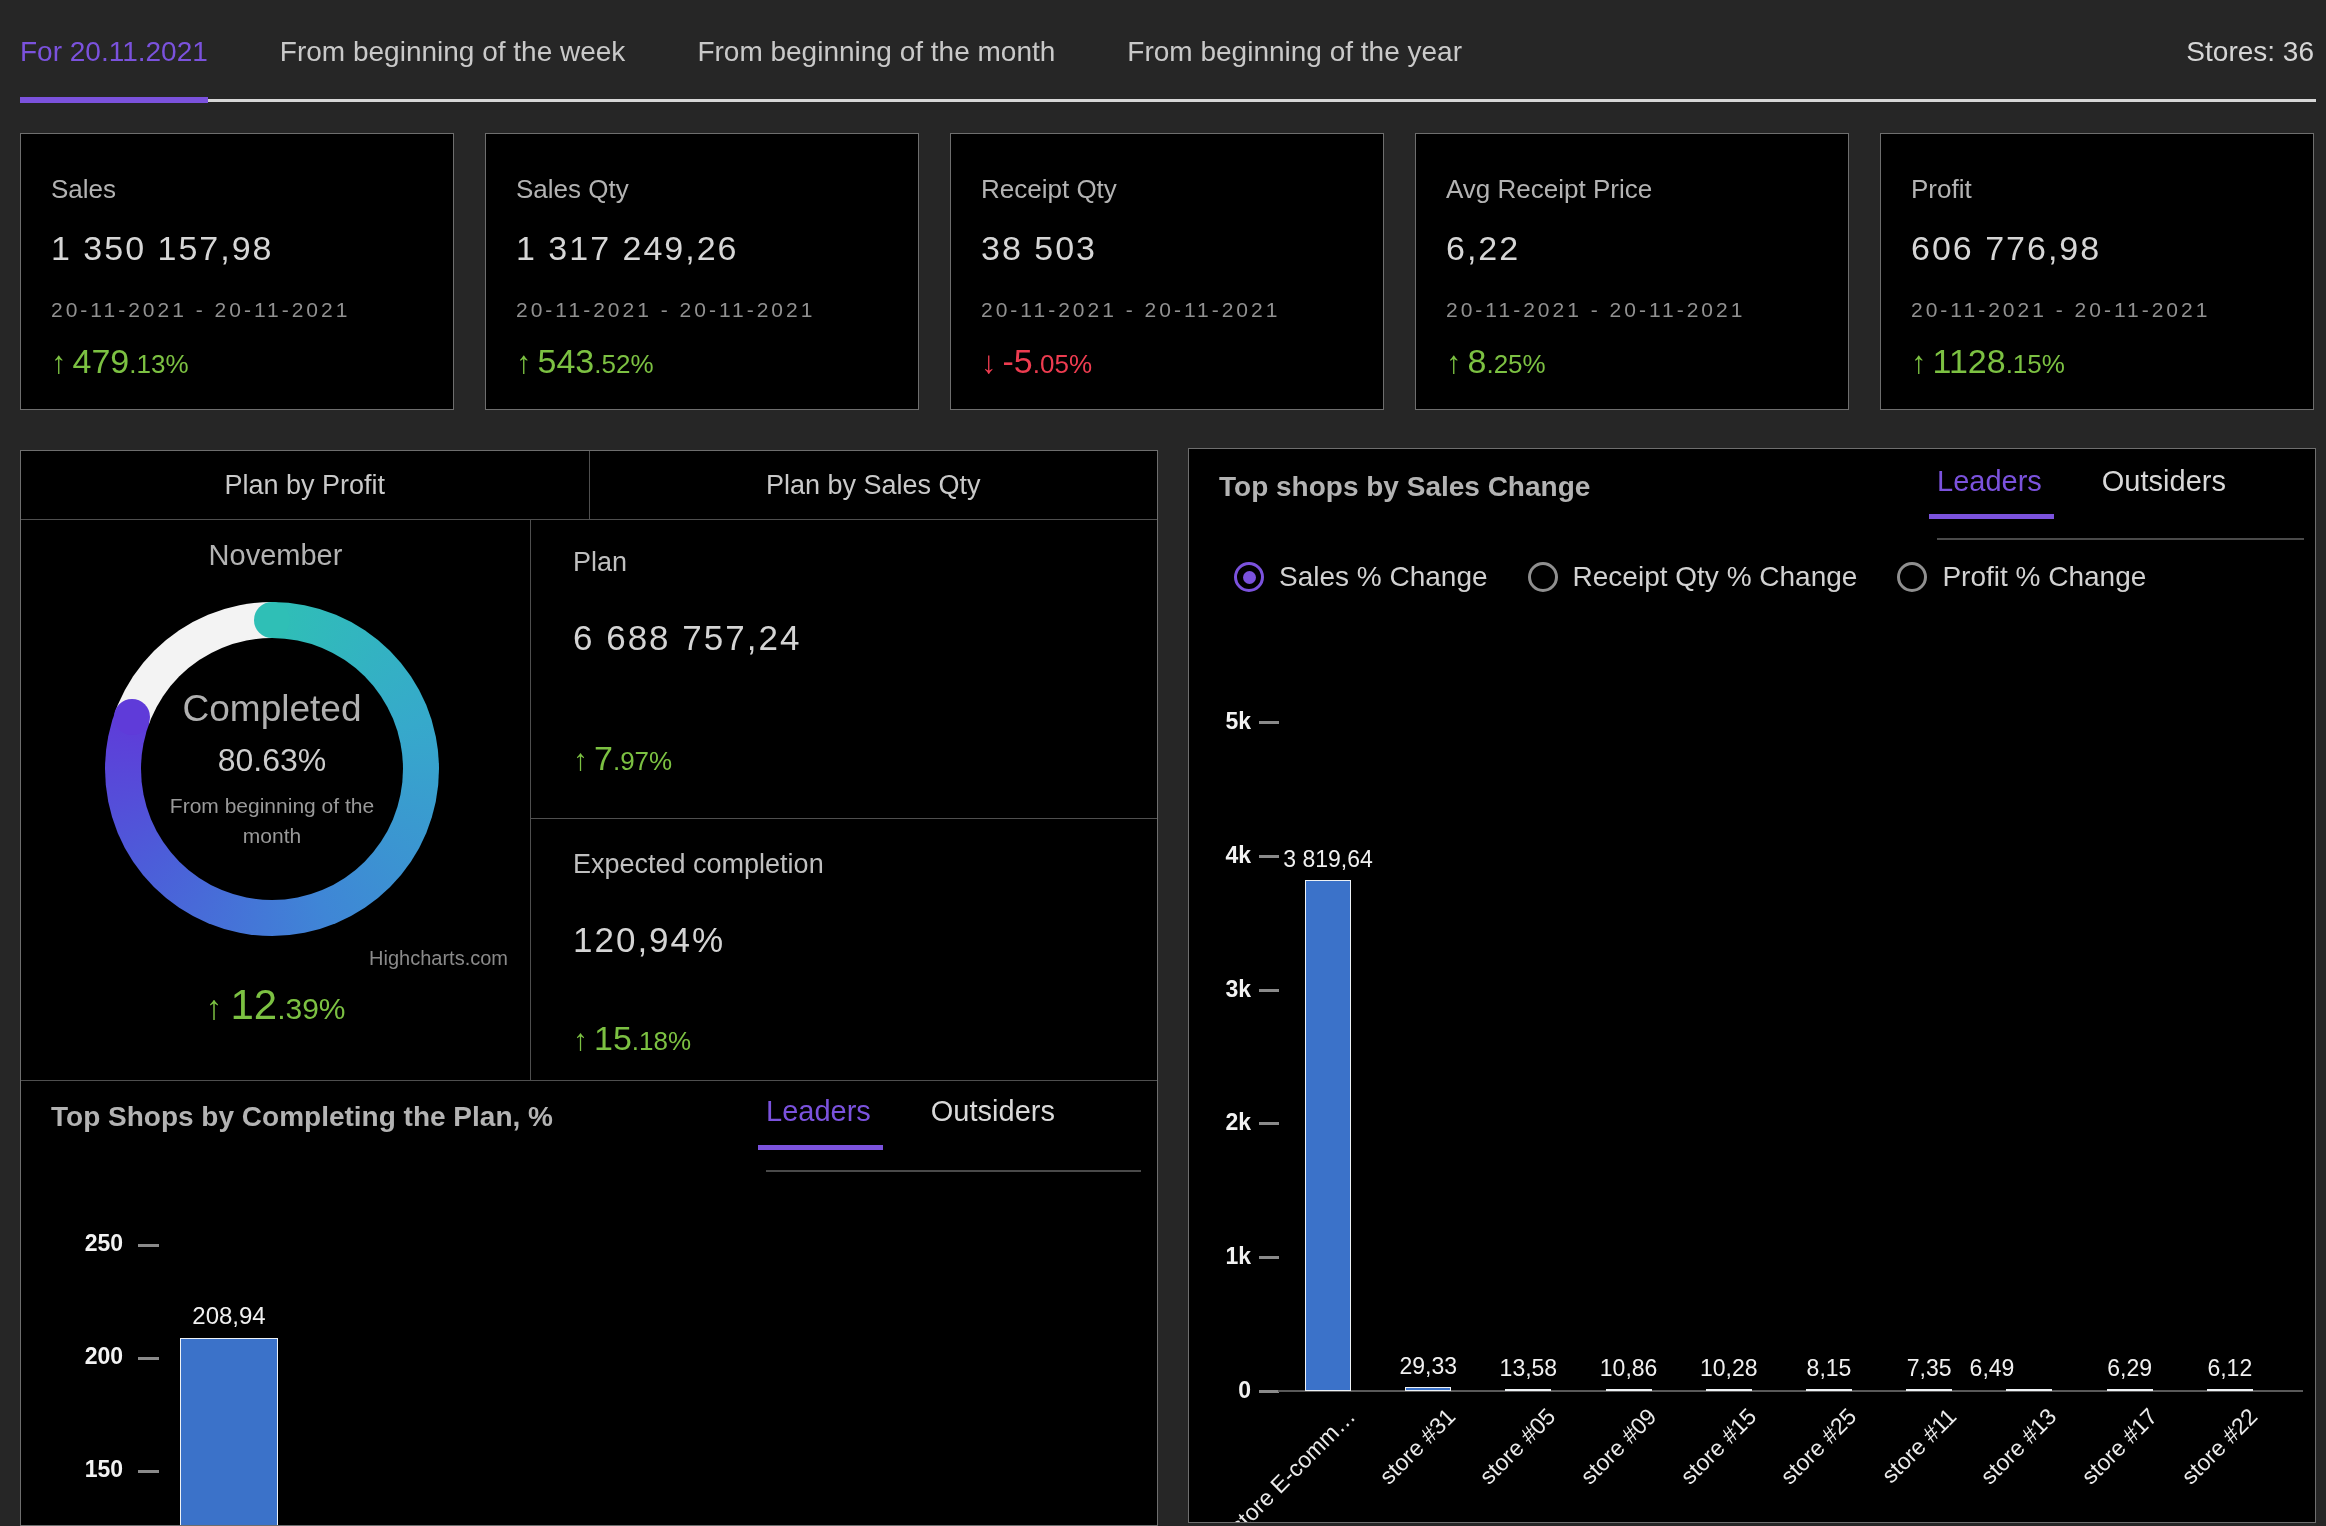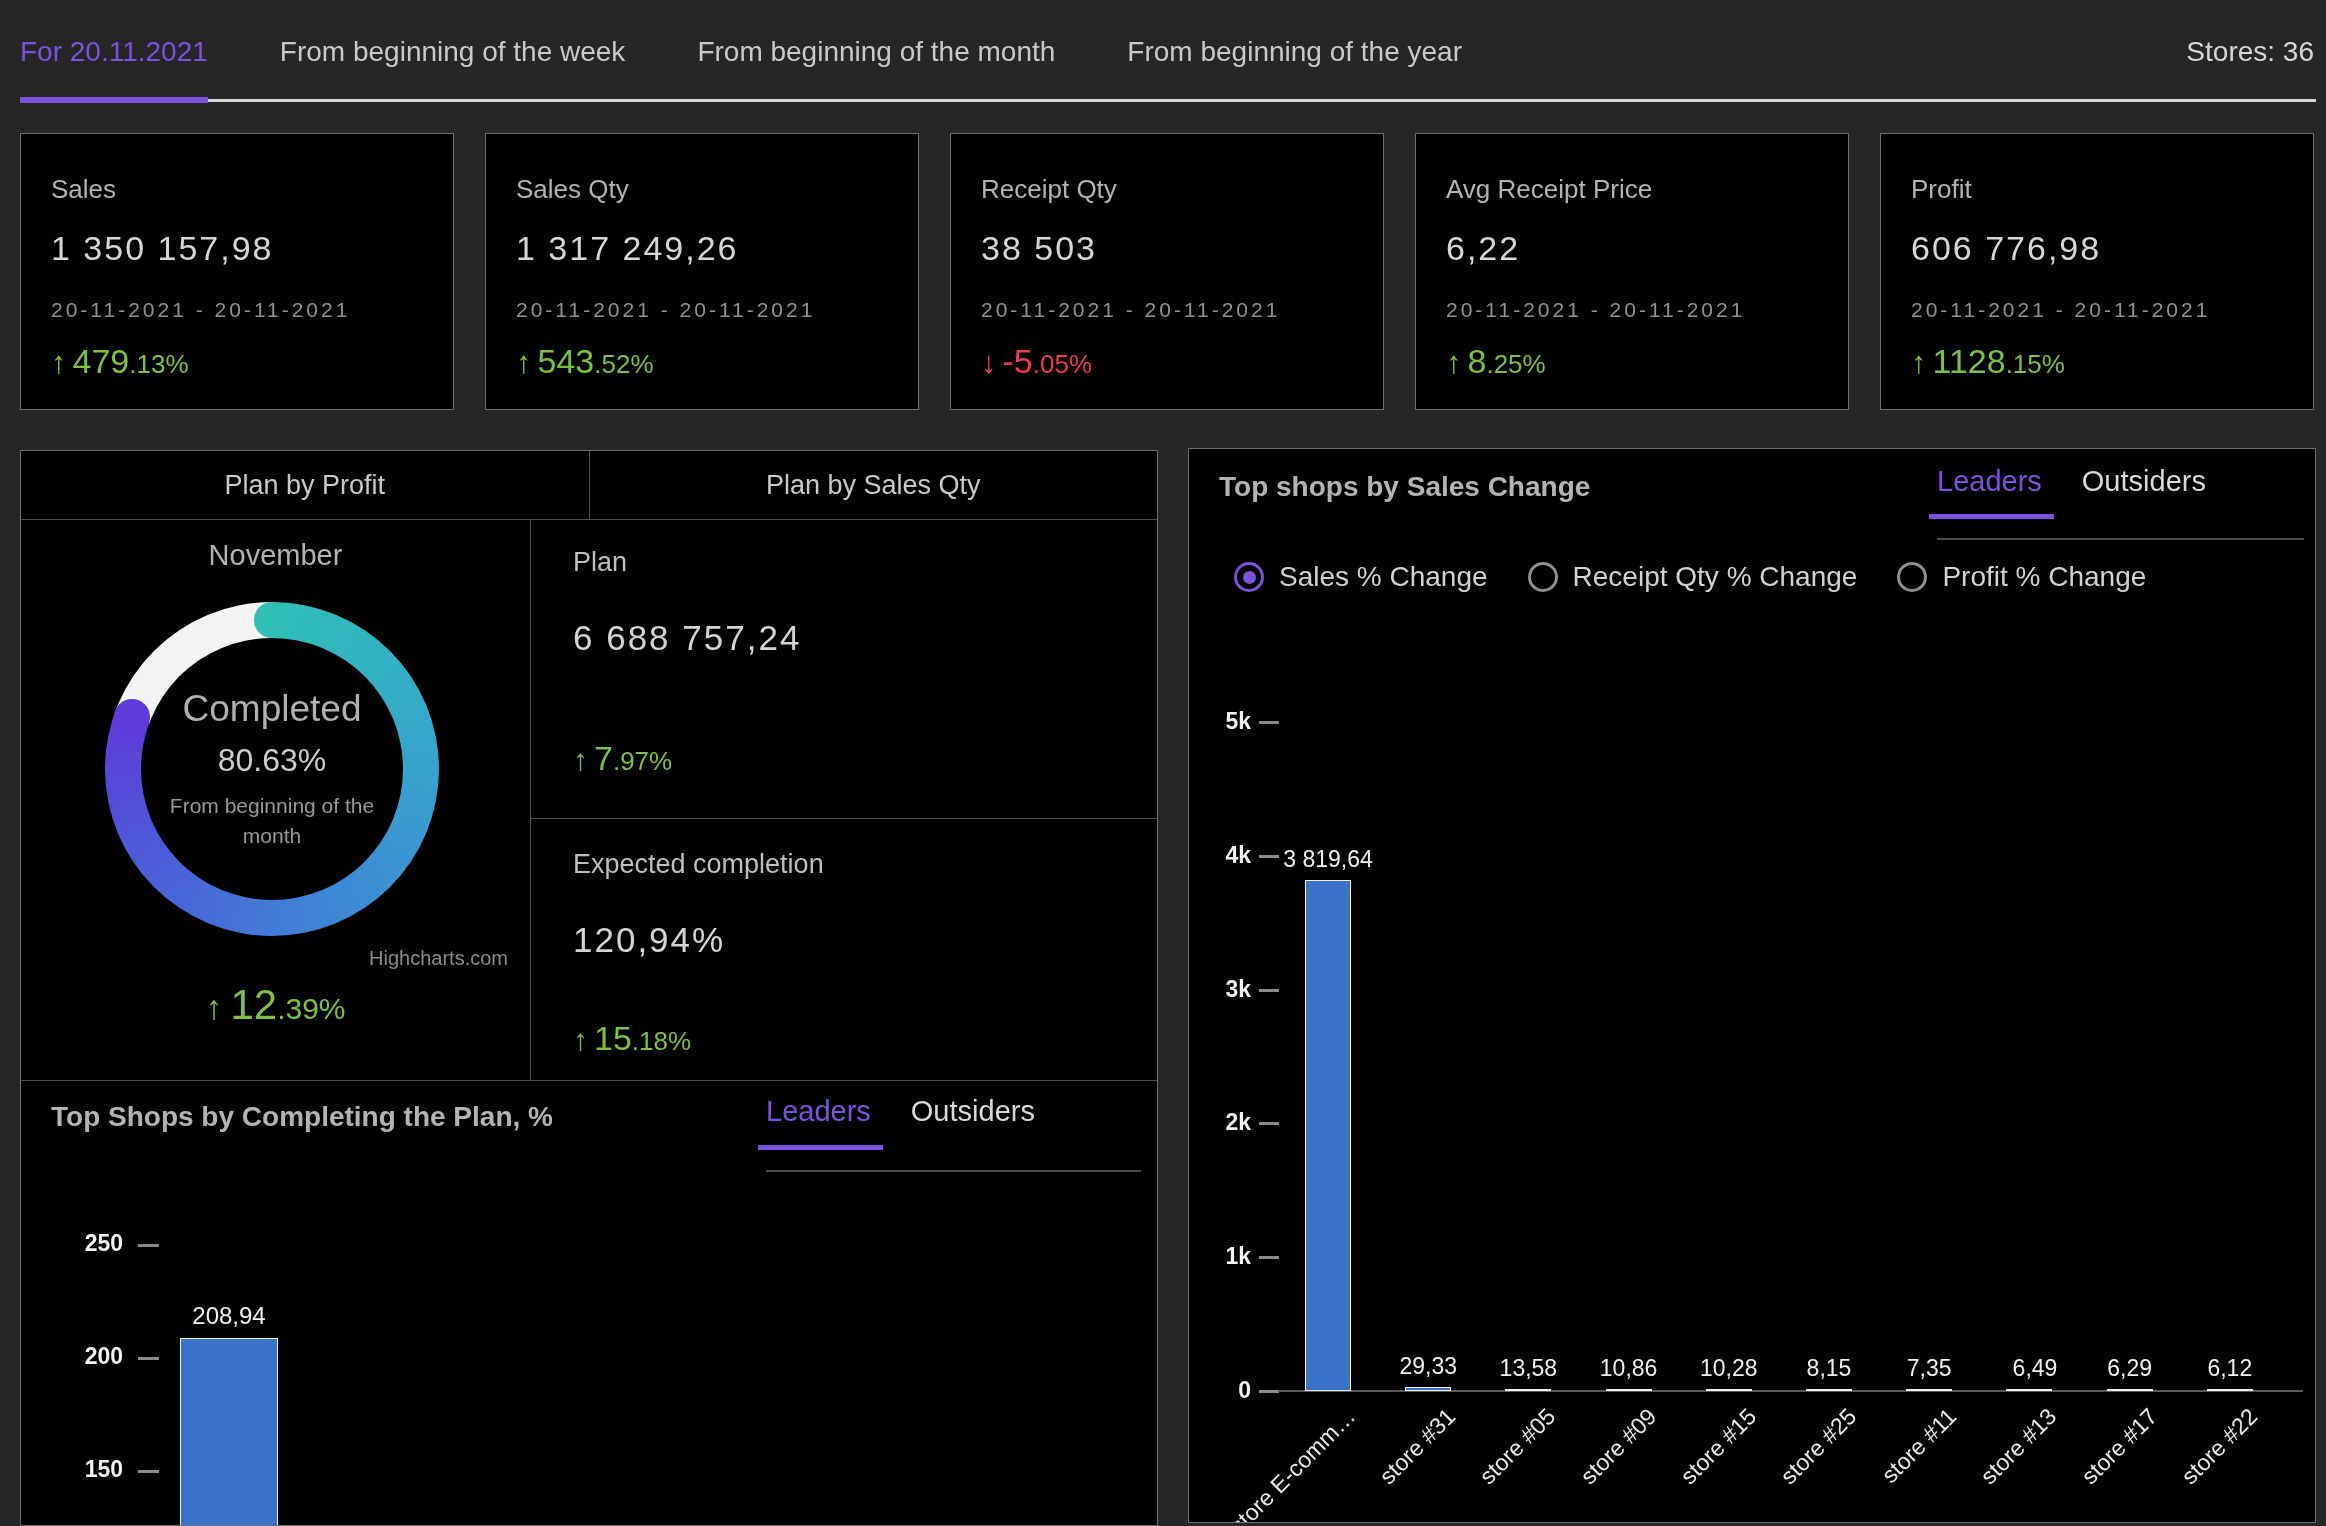"Leaders" .subtabs { gap: 40px -> 60px }
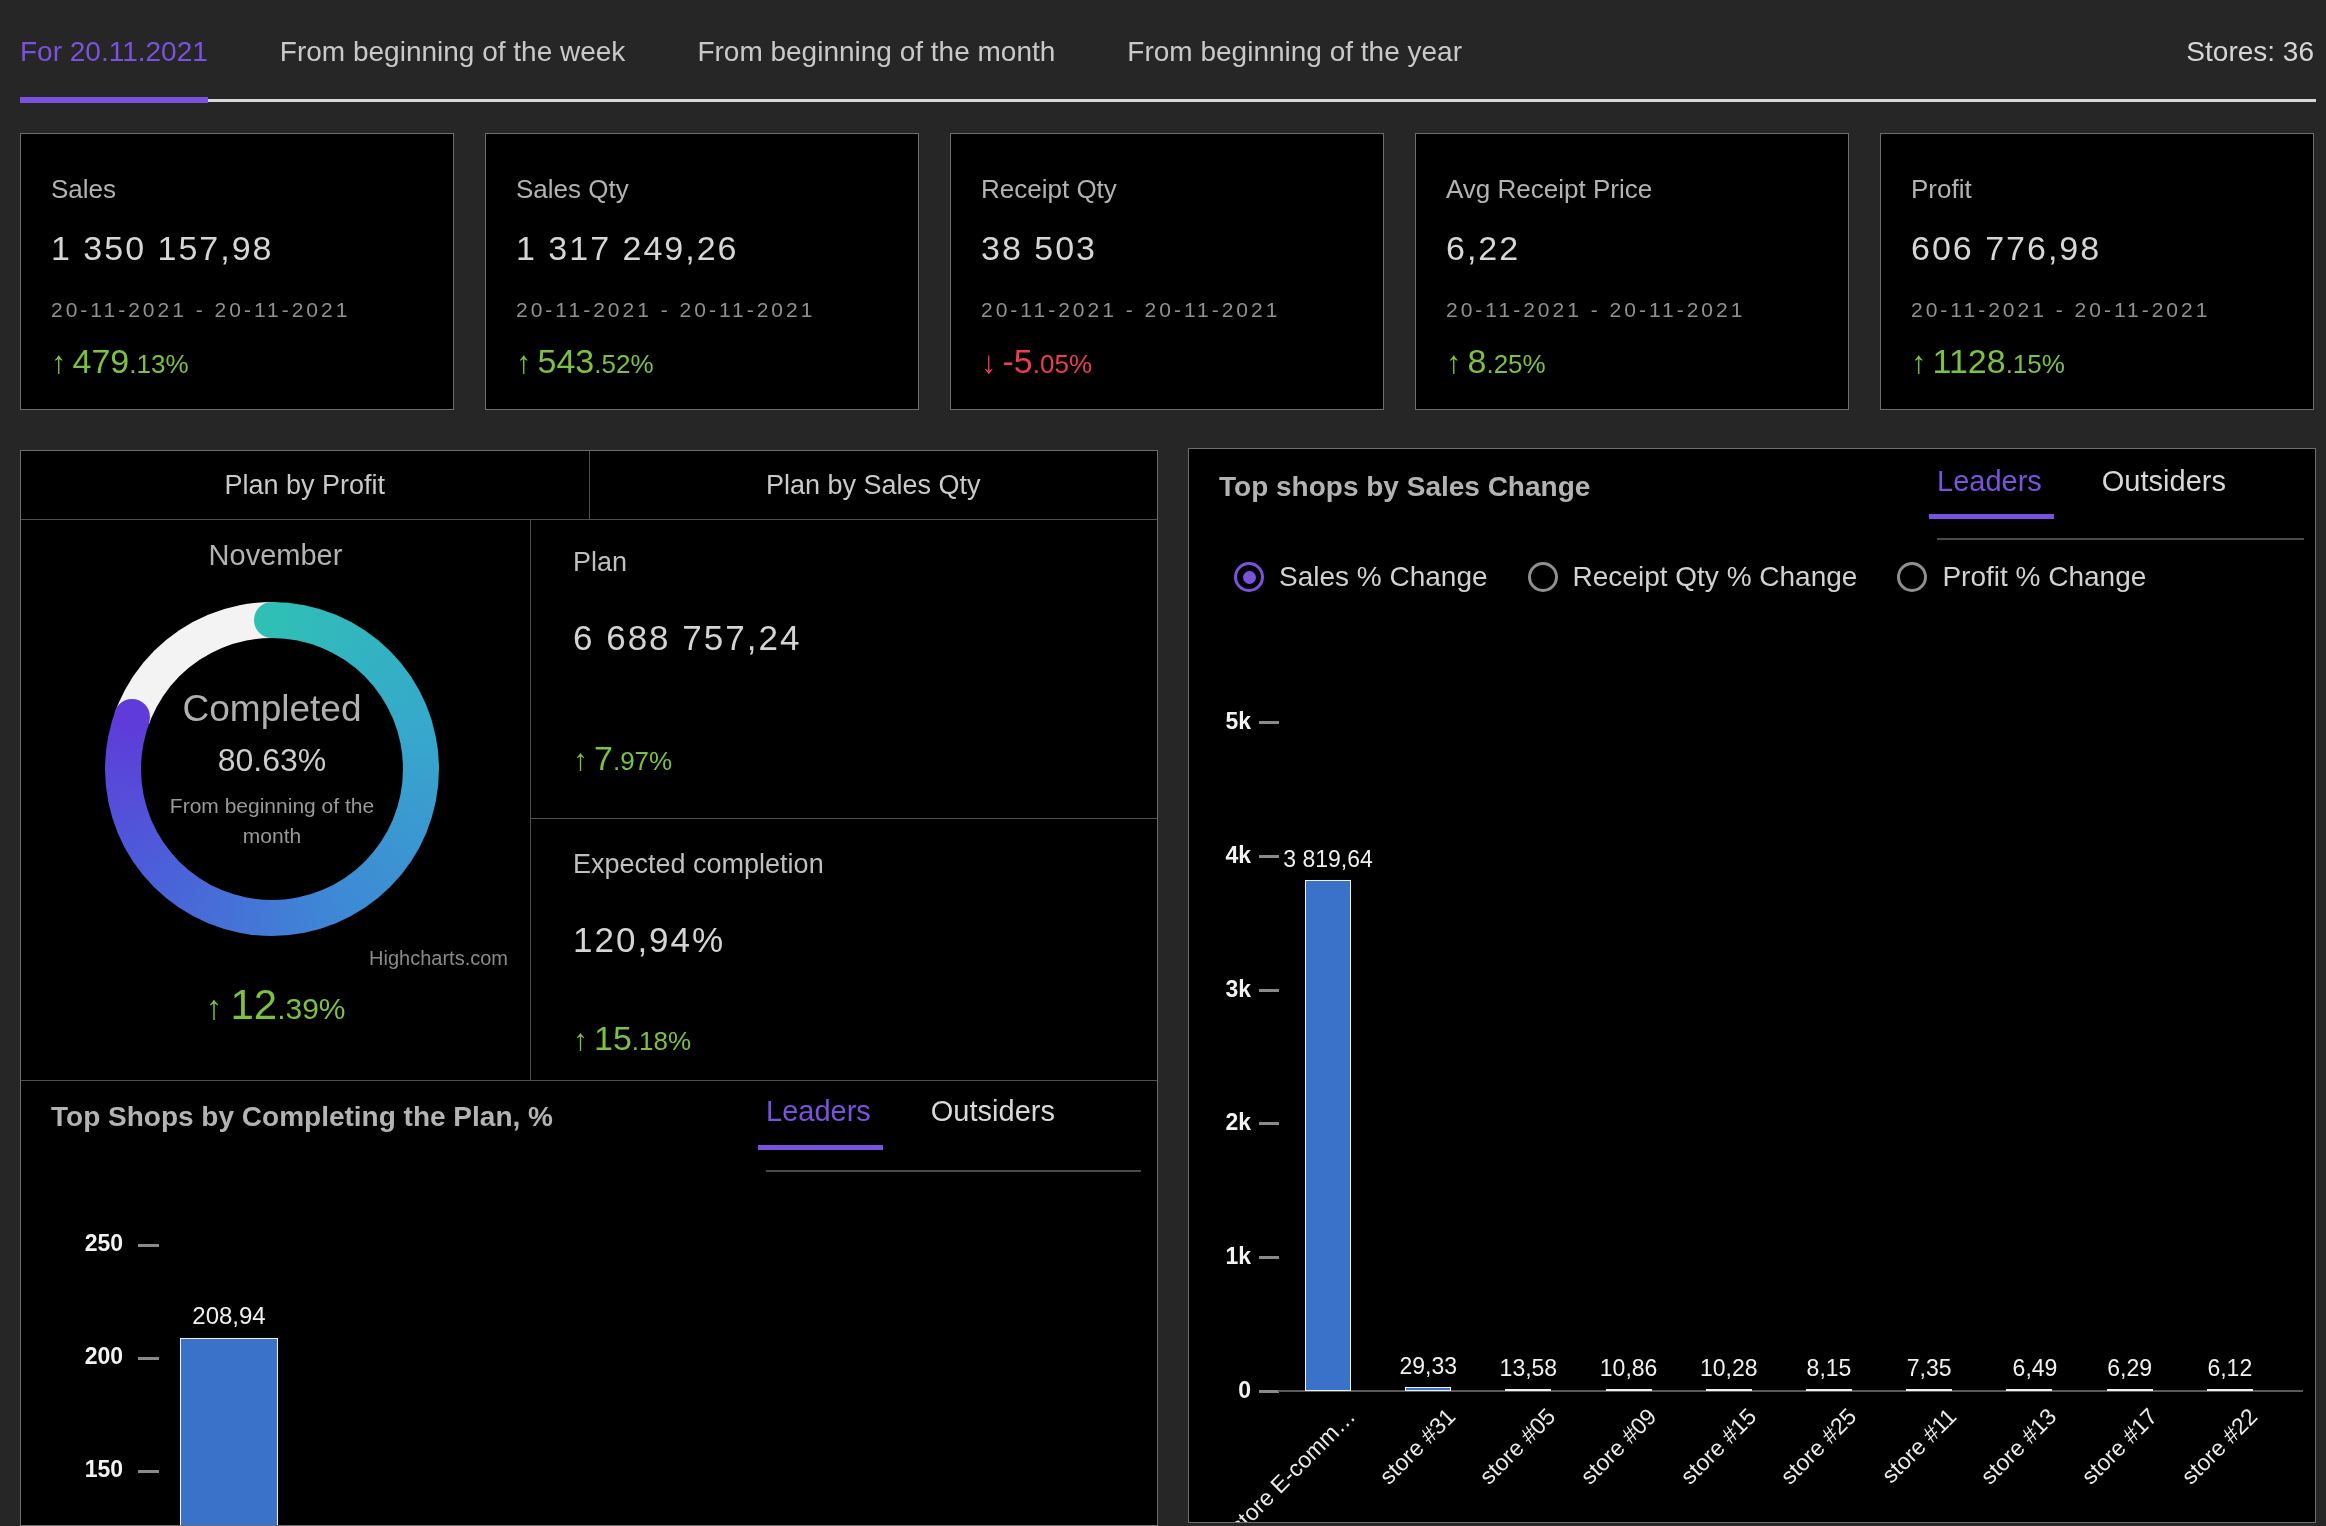"6,49" div.bar-label { left: 766px -> 723px }
